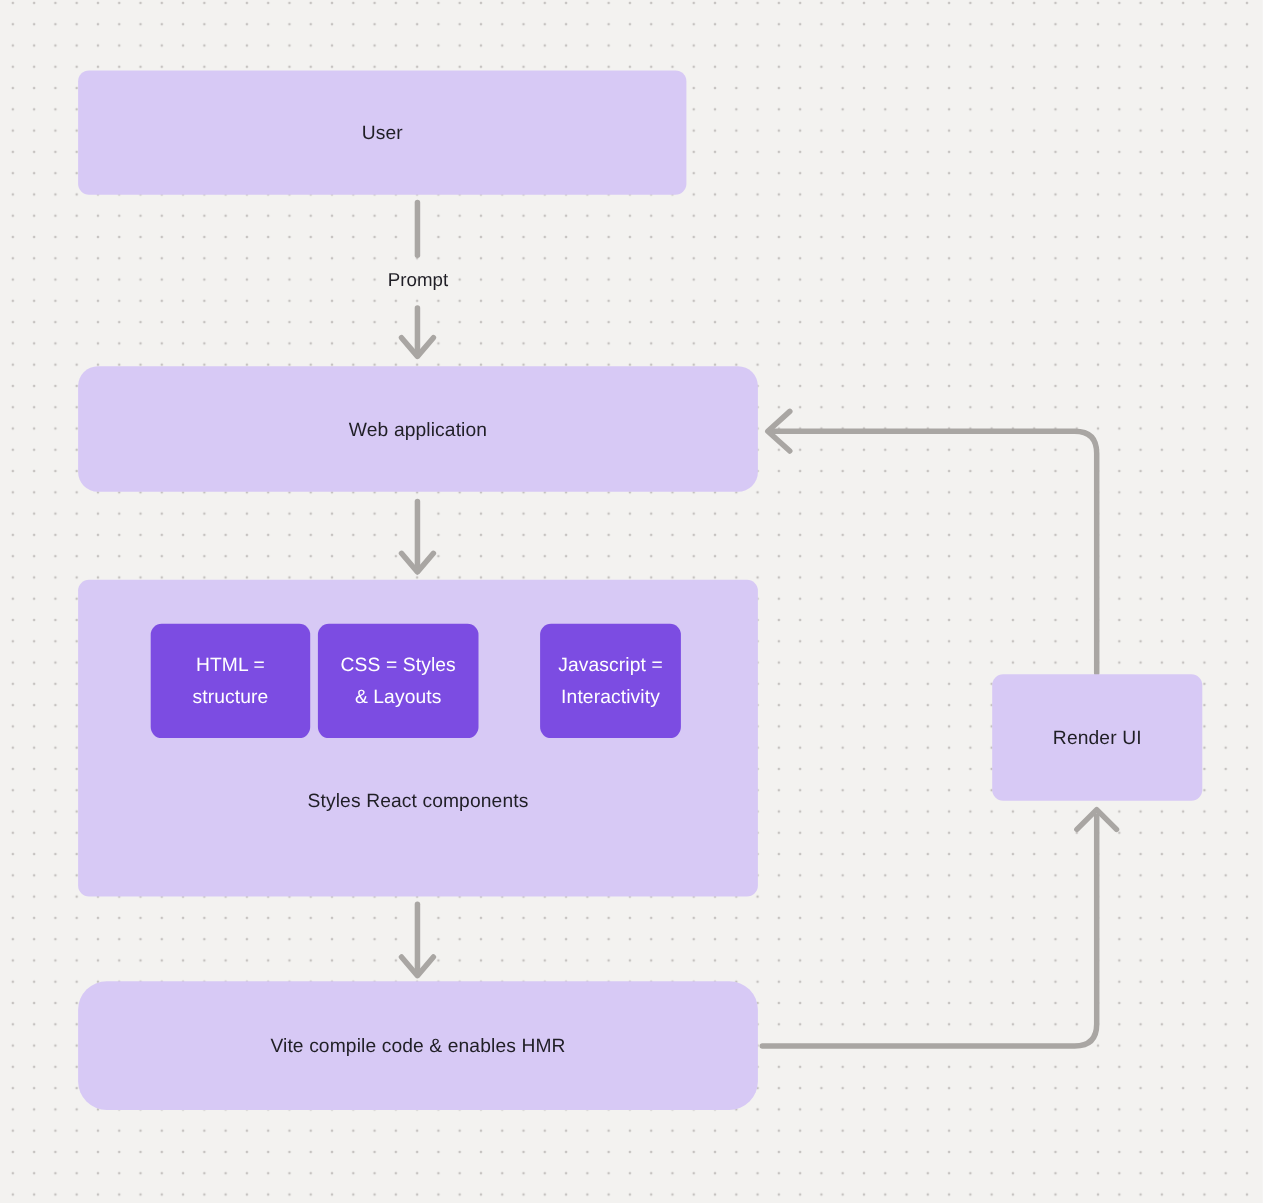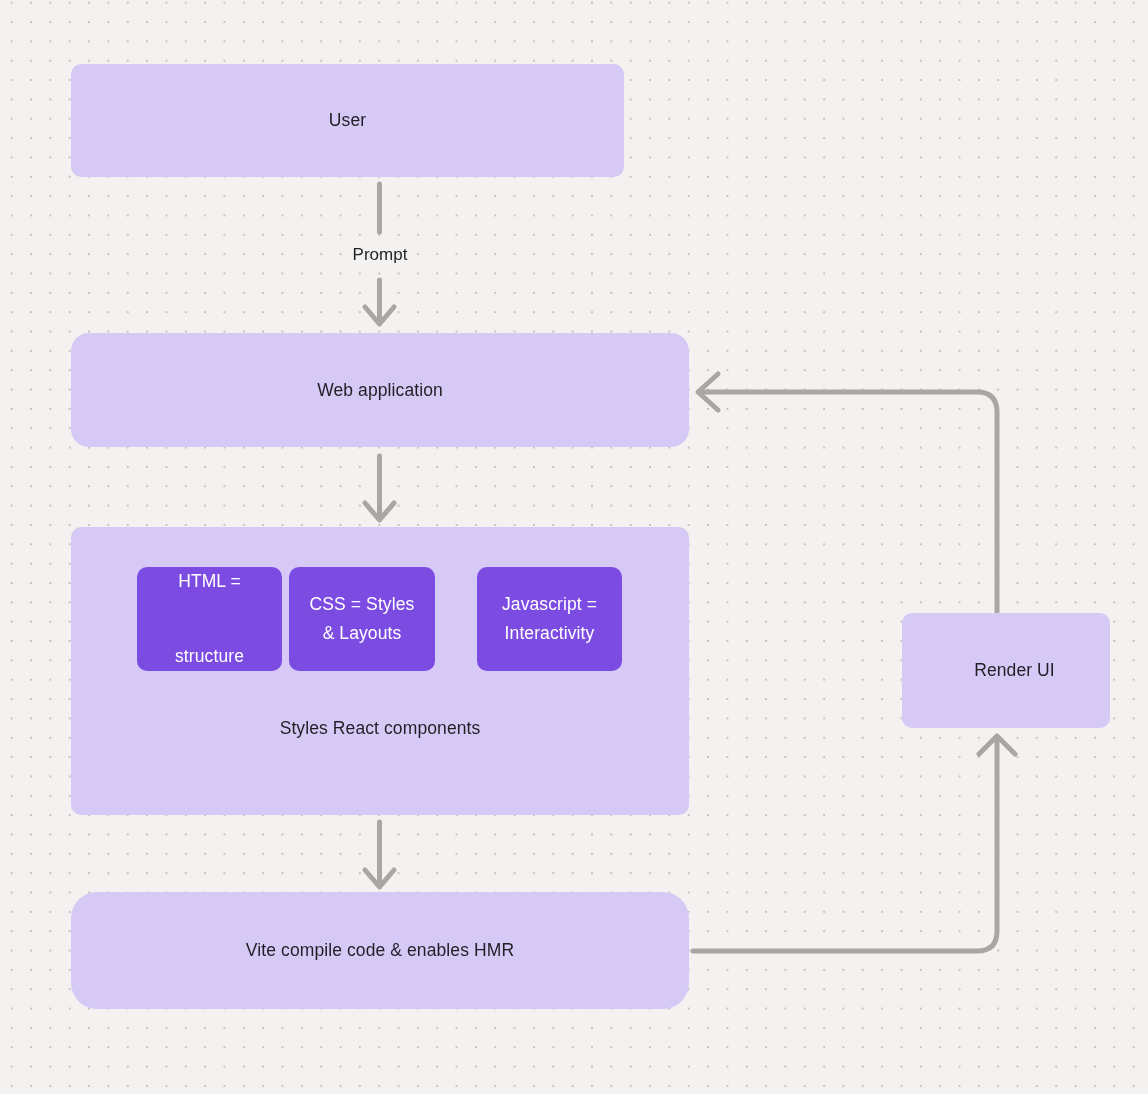"HTML =" .chip-html { justify-content: space-between -> none }
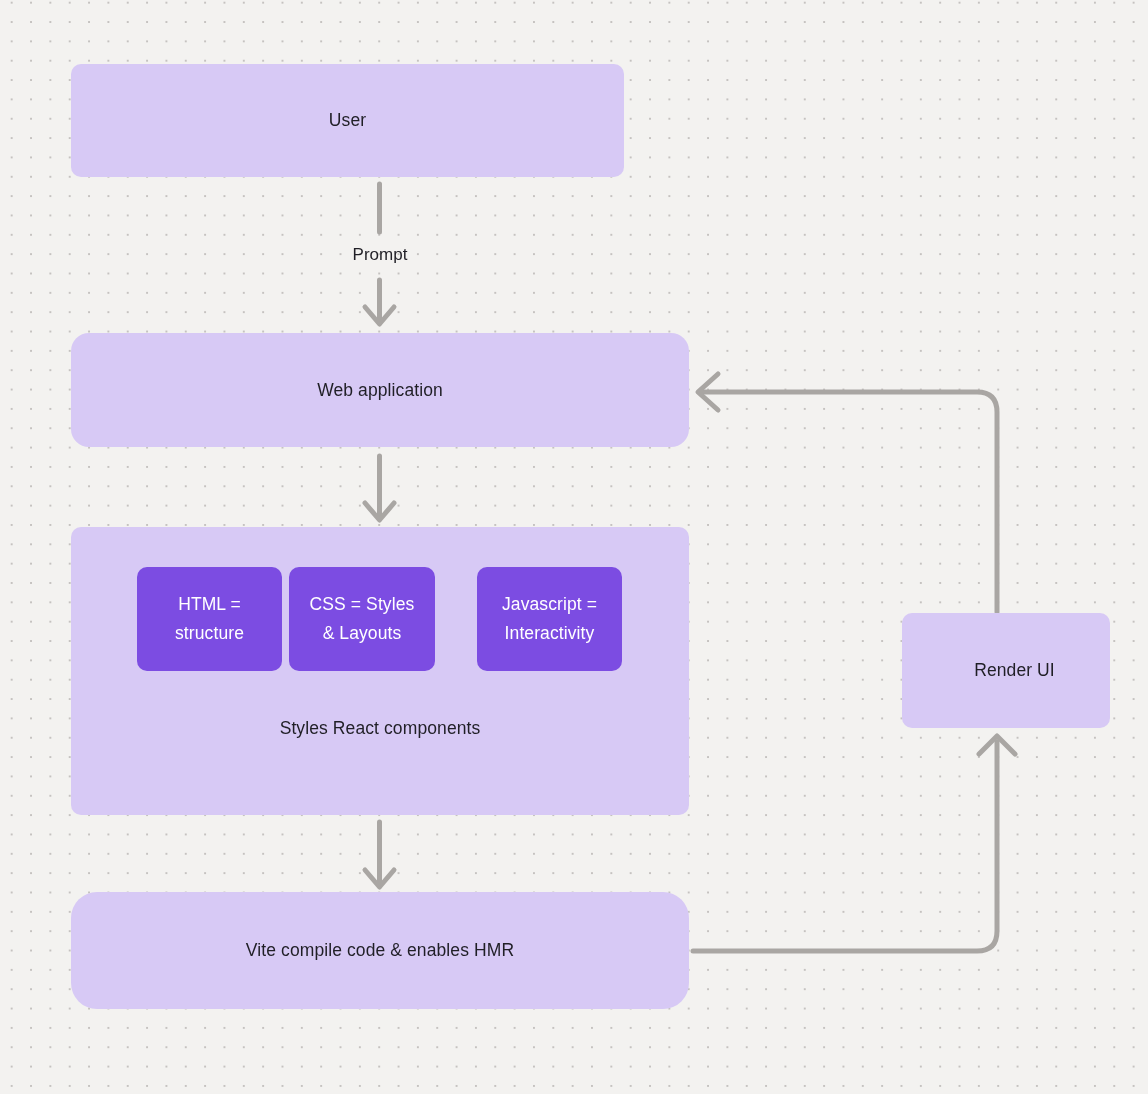"Javascript =" .chip-js { left: 406px -> 420px; width: 145px -> 128px }
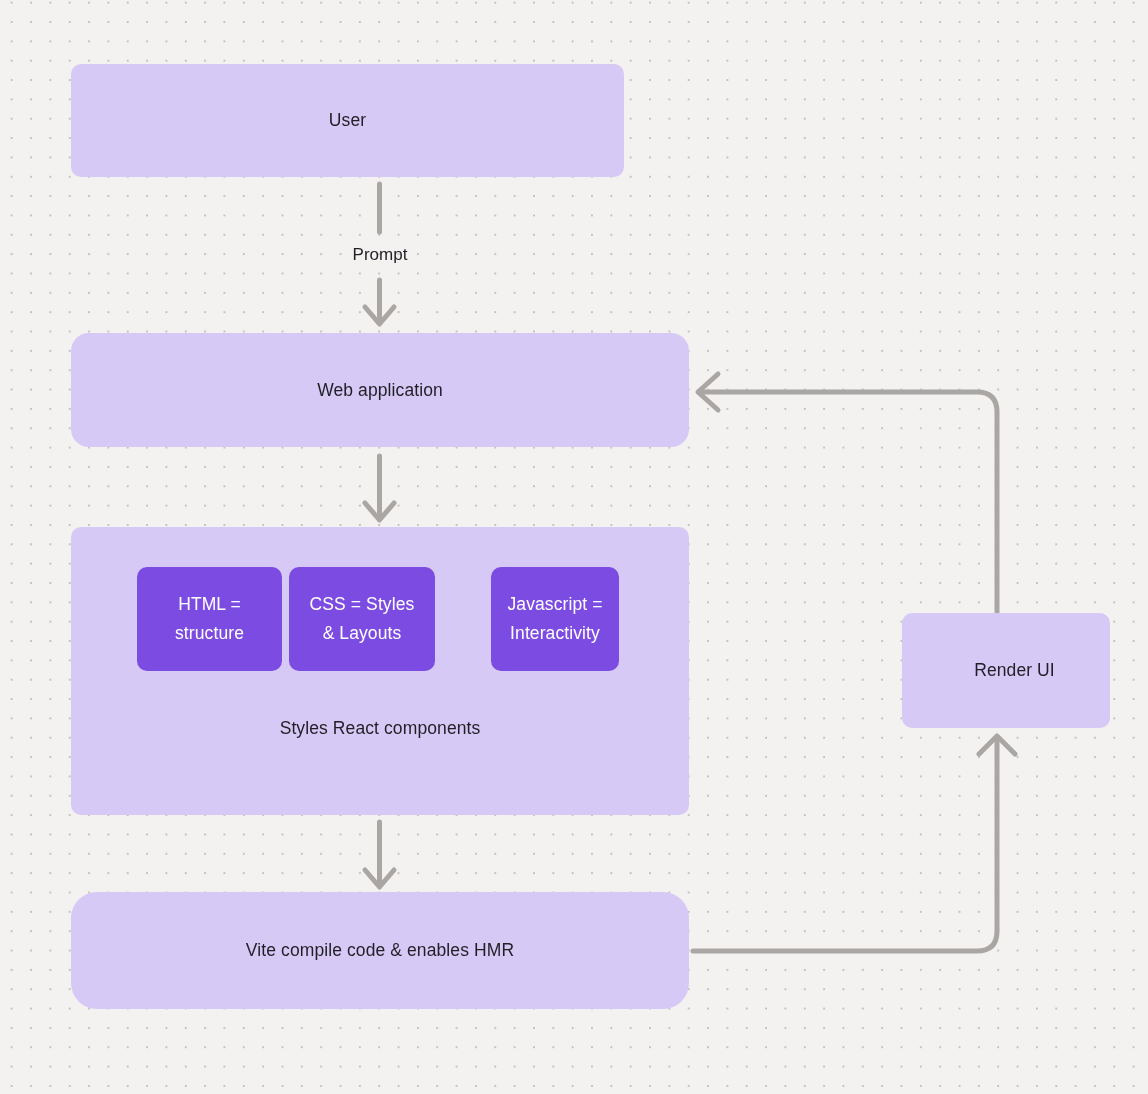"Render UI" .node-renderui { padding-left: 17px -> none }
